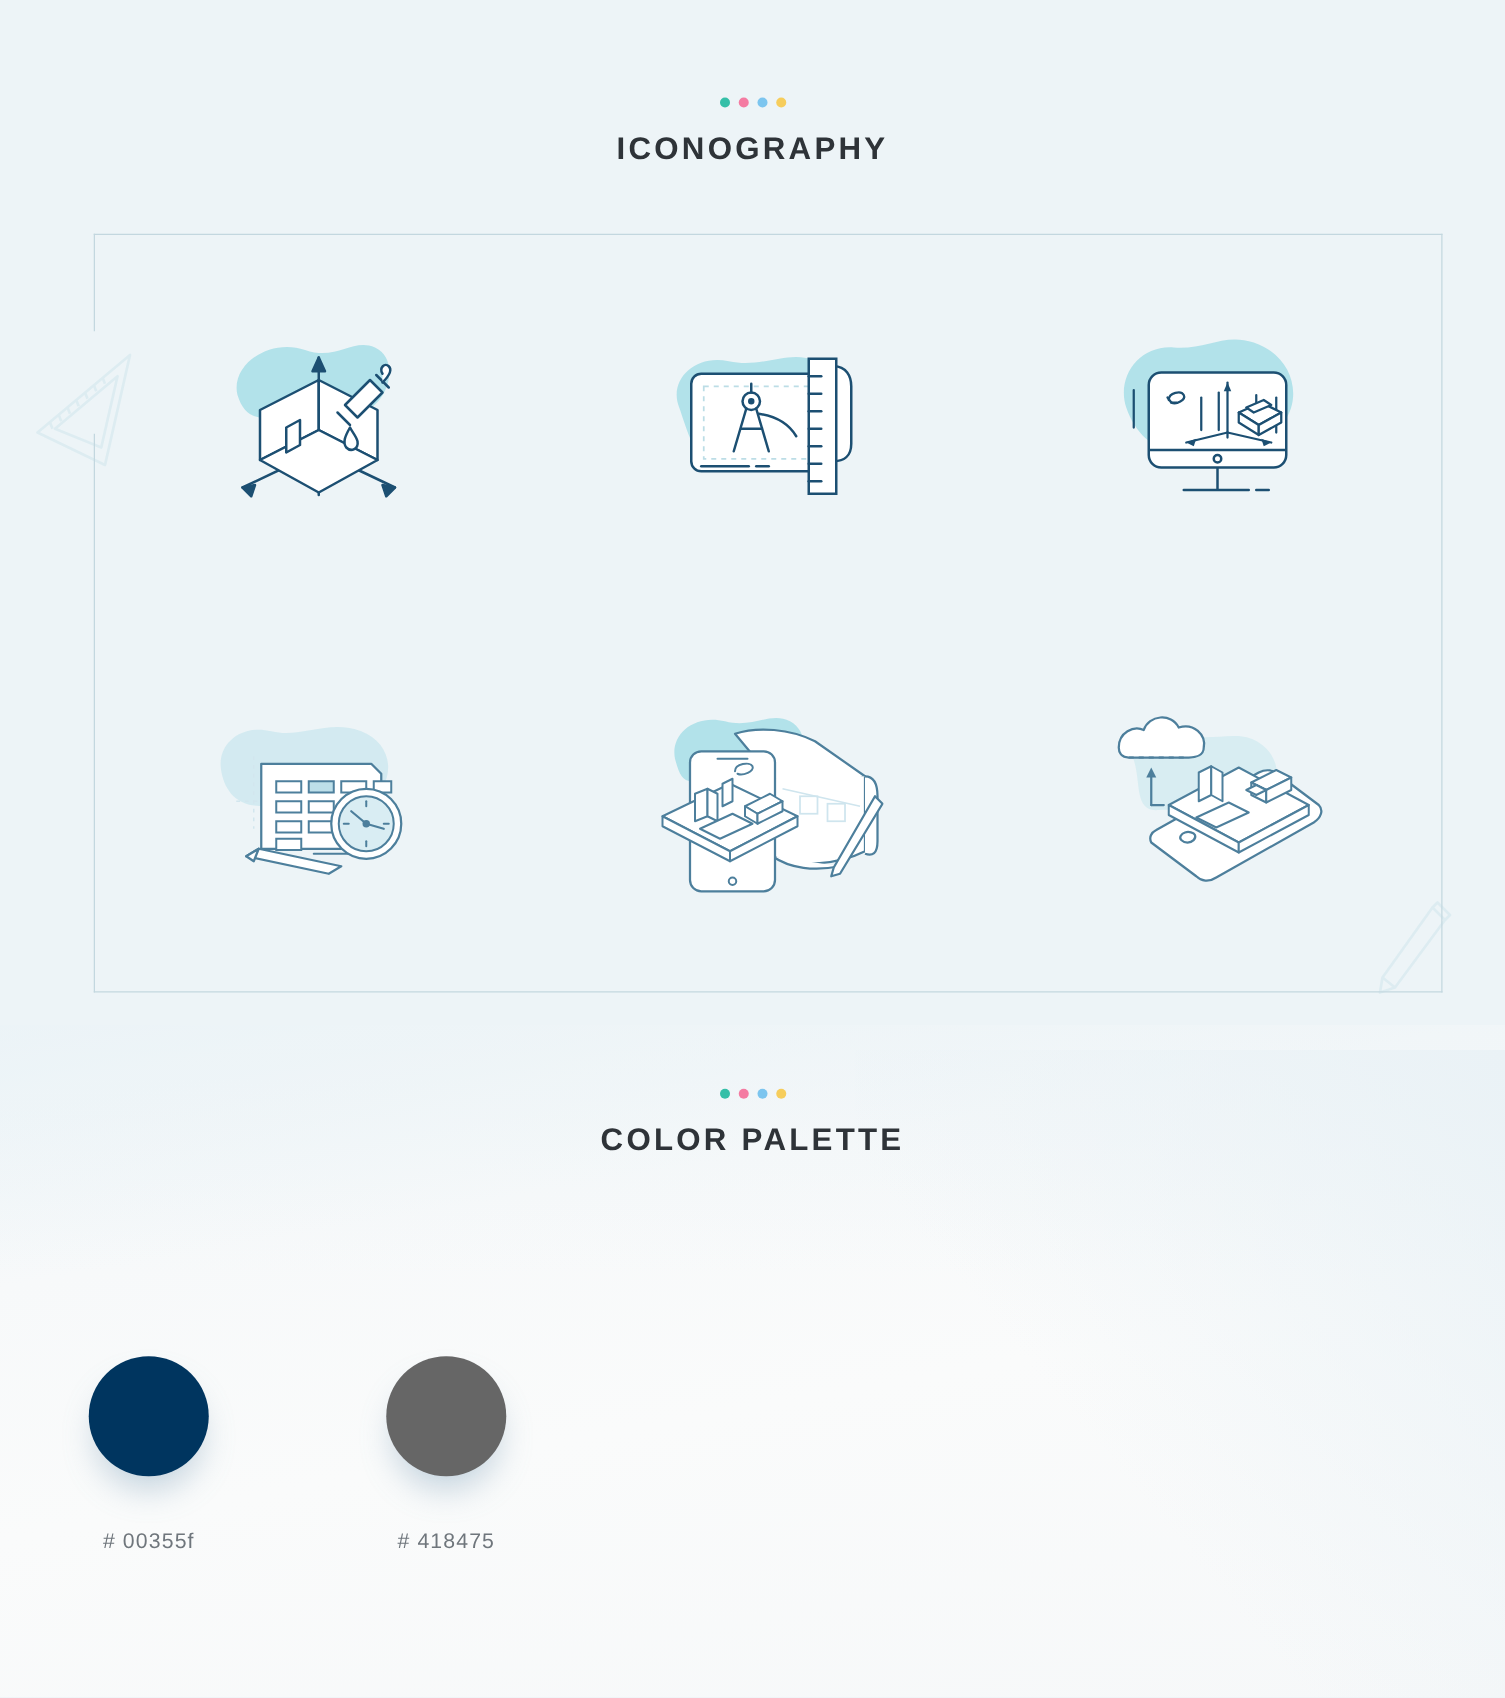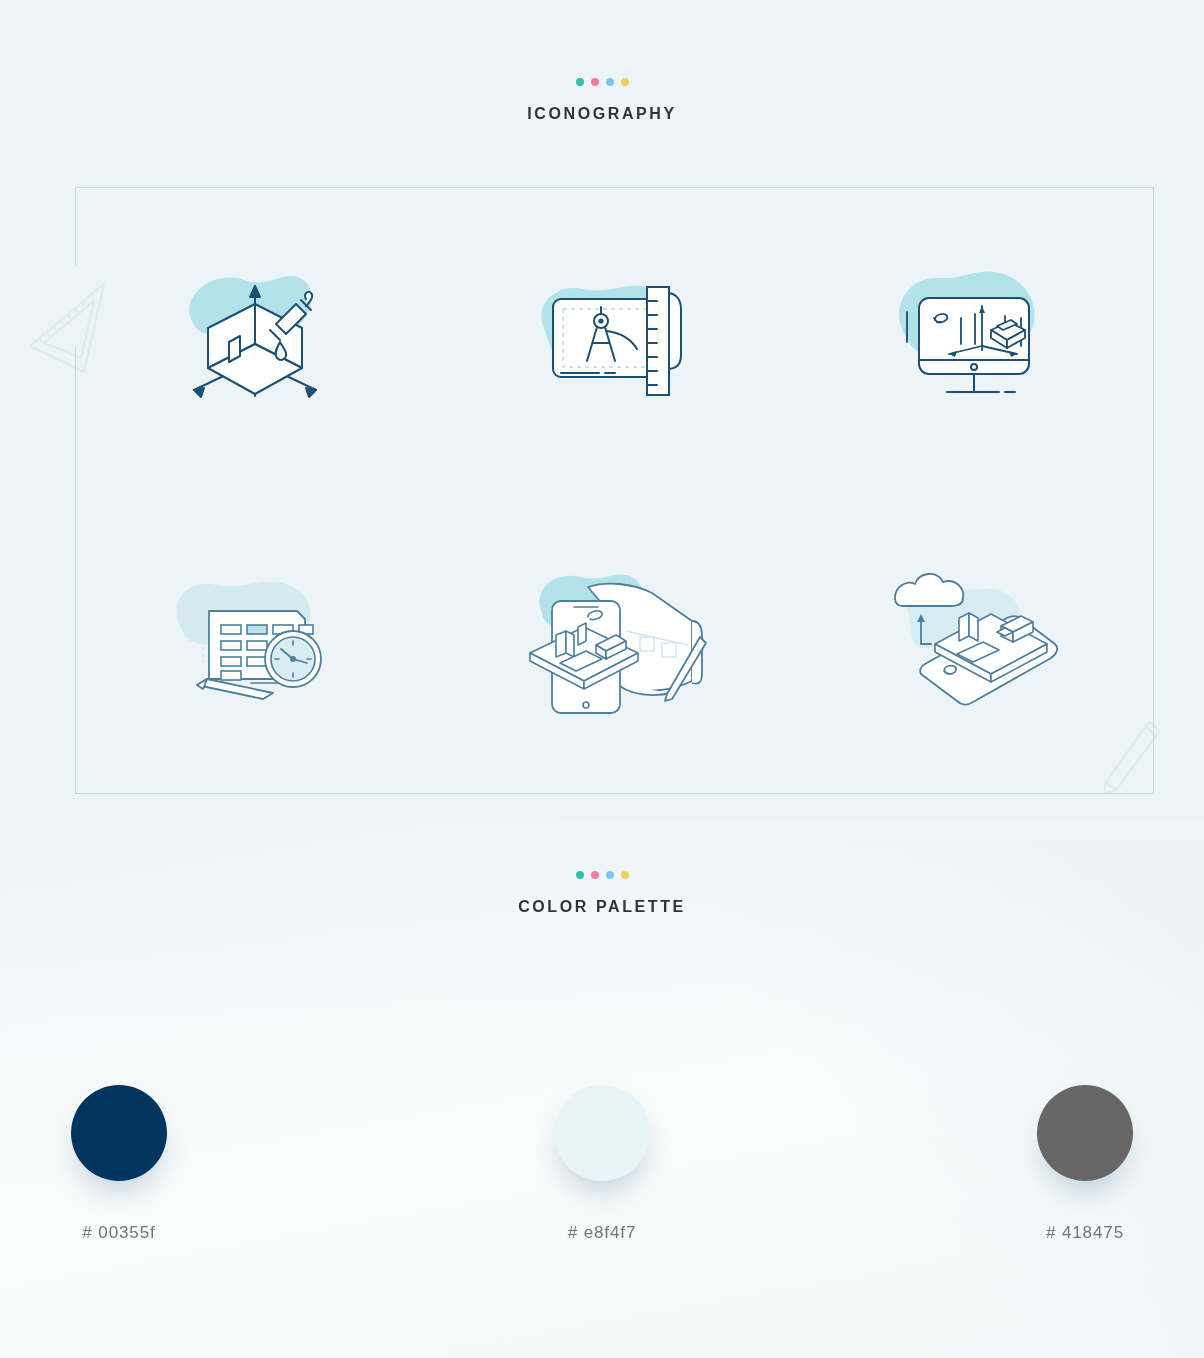"ICONOGRAPHY" .section-title { font-size: 16px -> 25px }
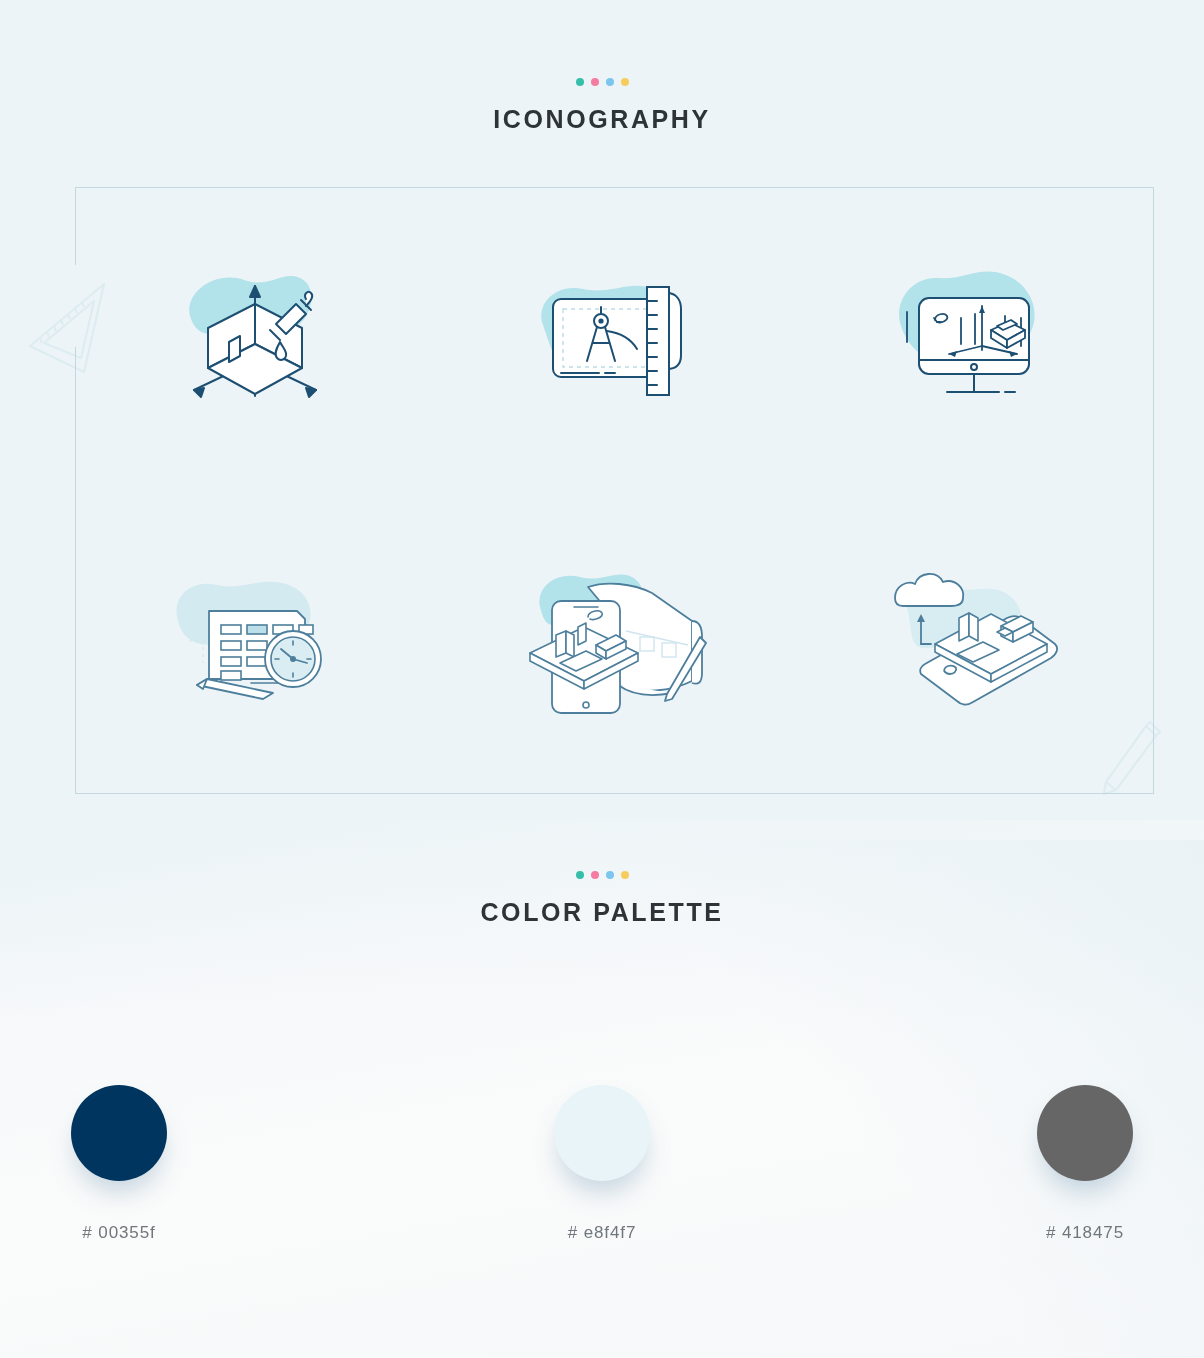"# 00355f" .palette { justify-content: space-between -> flex-start }
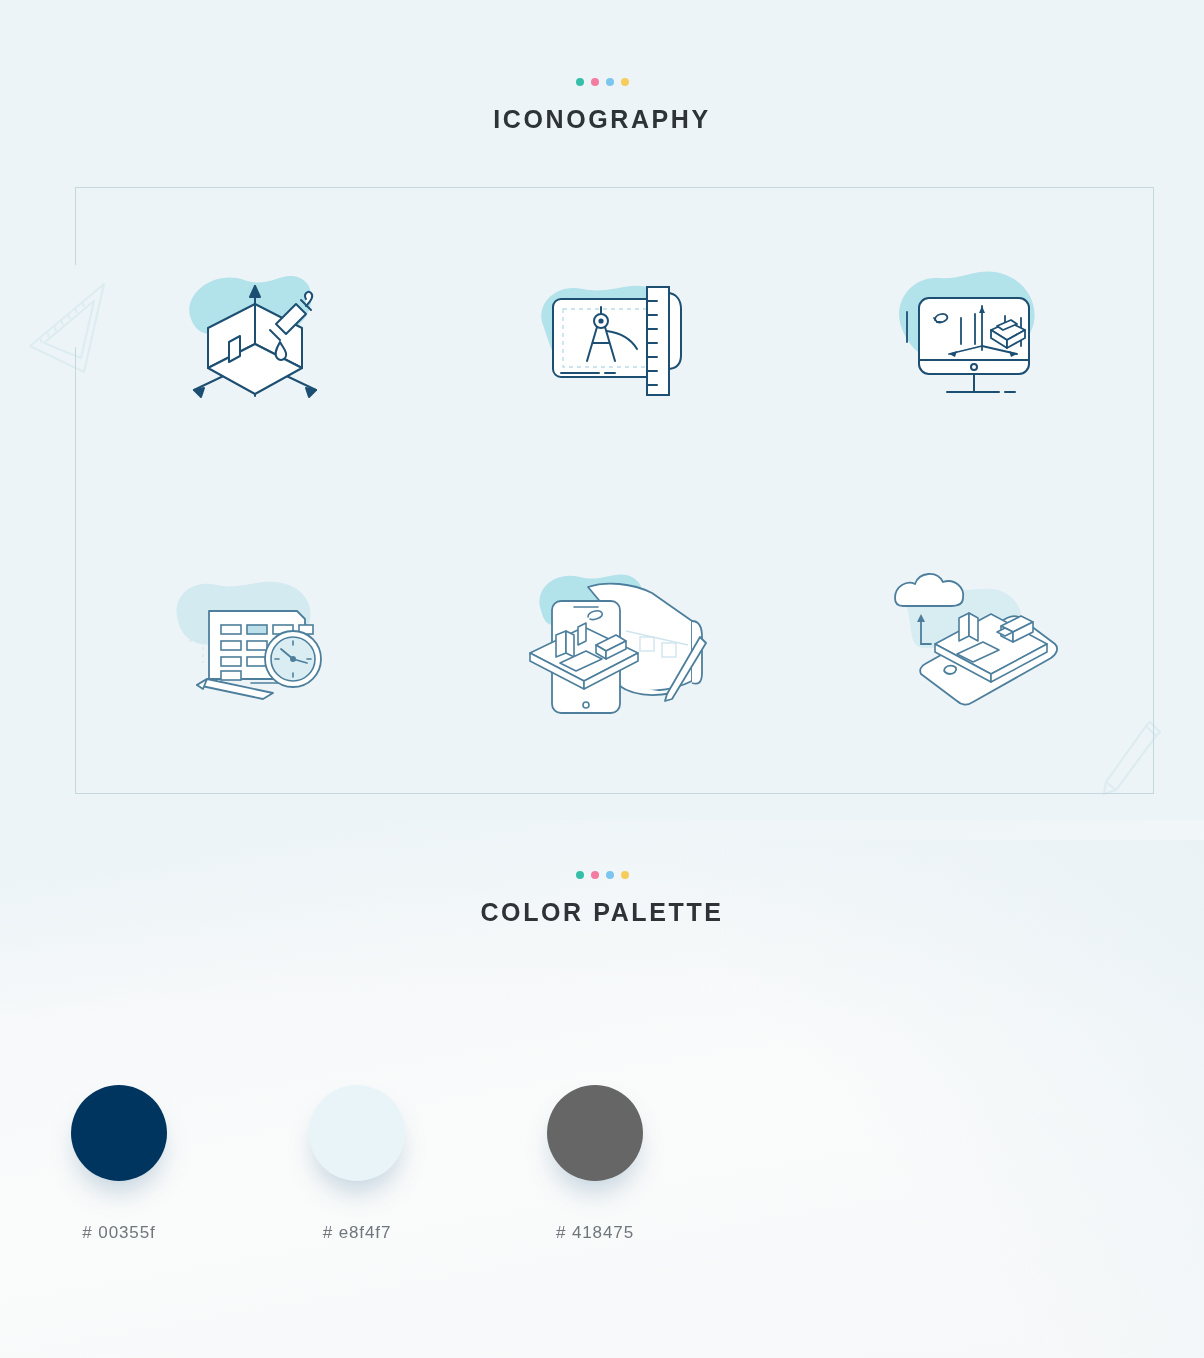"# e8f4f7" div.swatch { html: <div> <div></div> <div># e8f4f7</div> </div> -> none }
